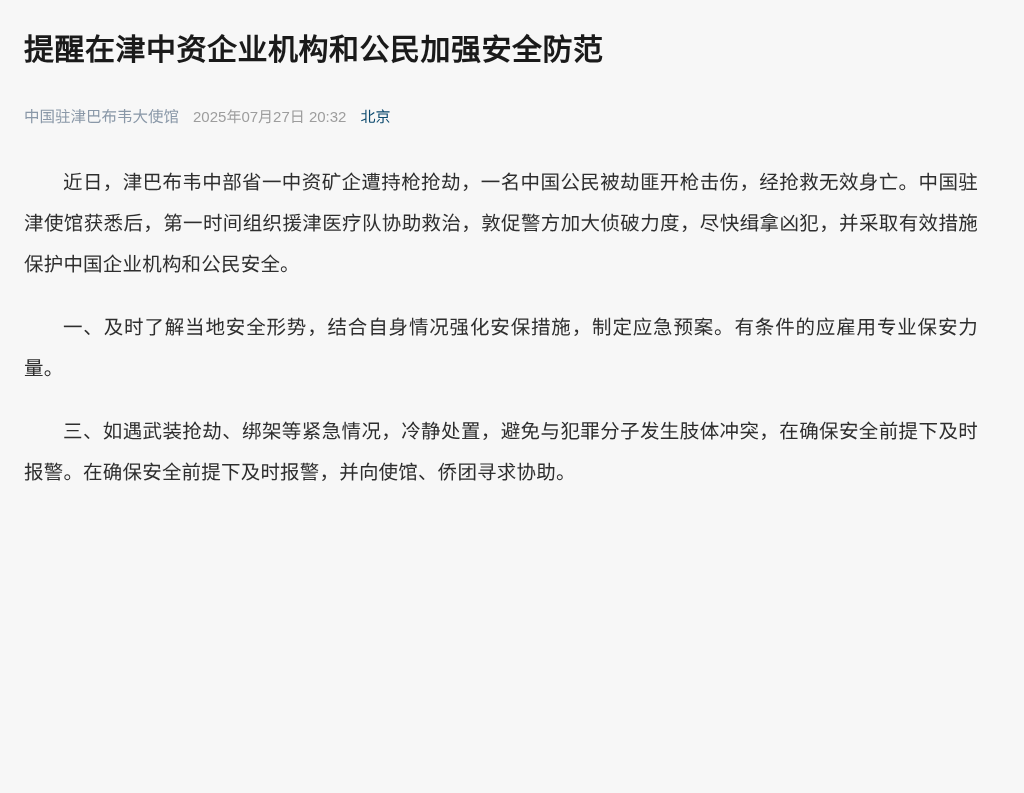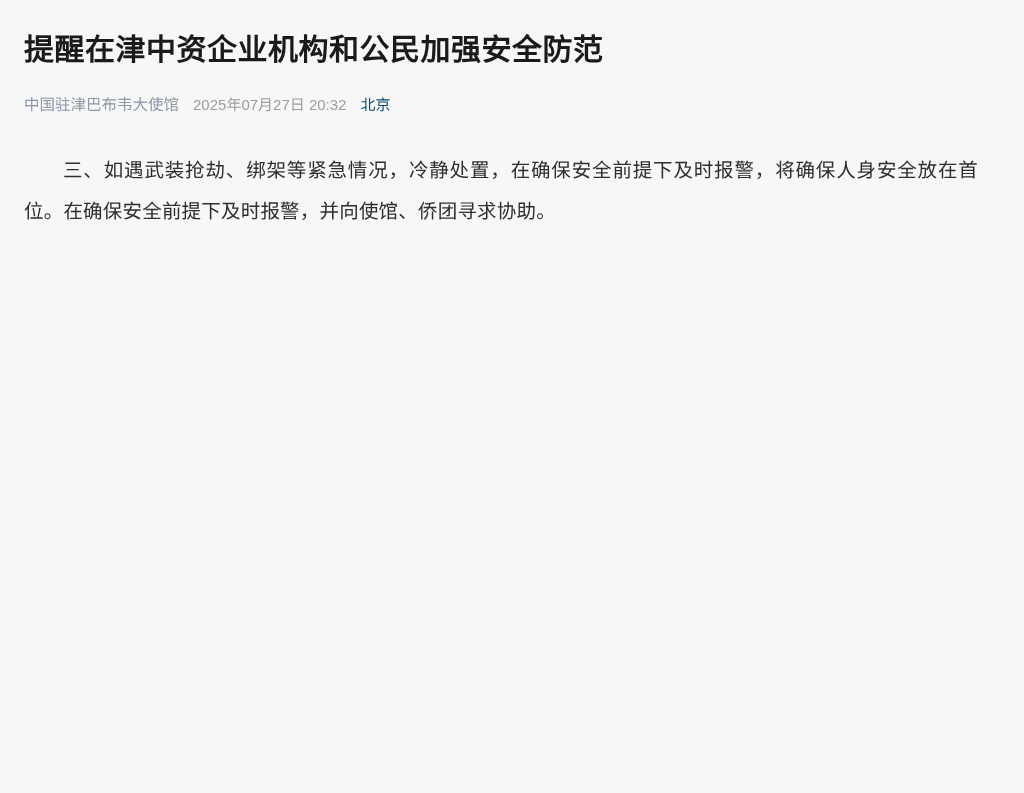"中国驻津巴布韦大使馆" .meta-row { margin-top: 22px -> 34px }
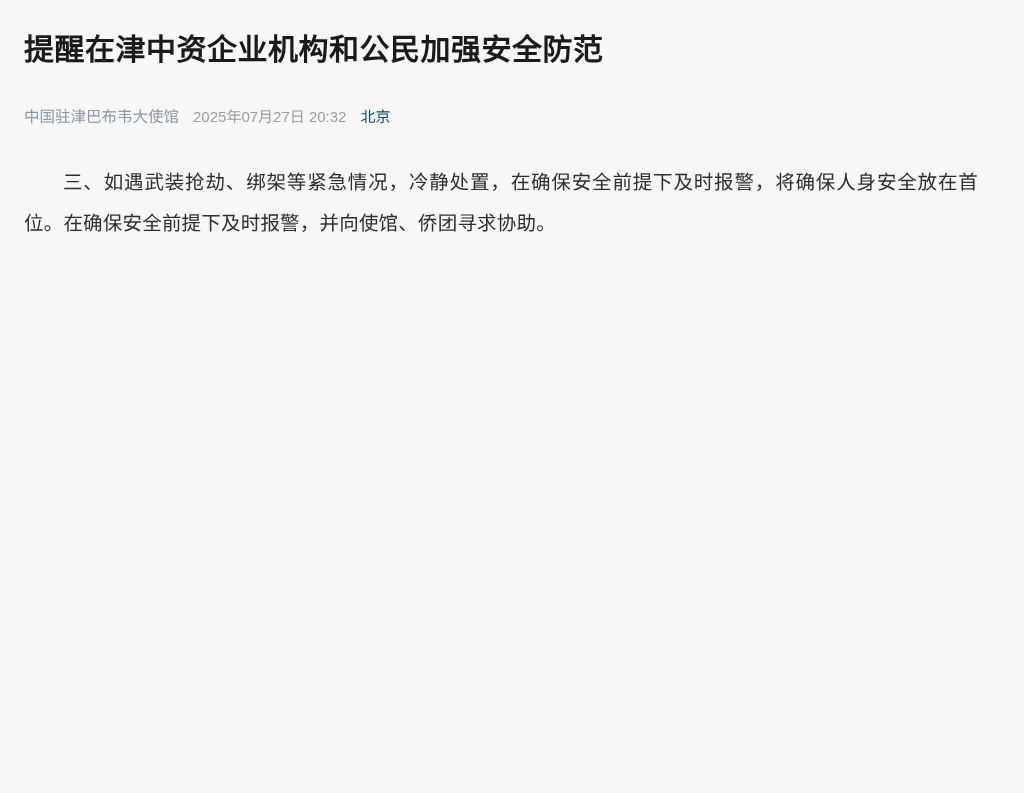"近日，津巴布韦中部省一中资矿企遭持枪抢劫，一名中国公民被劫匪开枪击伤，经抢救无效" p.para { html: none -> <p>近日，津巴布韦中部省一中资矿企遭持枪抢劫，一名中国公民被劫匪开枪击伤，经抢救无效身亡。中国驻津使馆获悉后，第一时间组织援津医疗队协助救治，敦促警方加大侦破力度，尽快缉拿凶犯，并采取有效措施保护中国企业机构和公民安全。</p> }
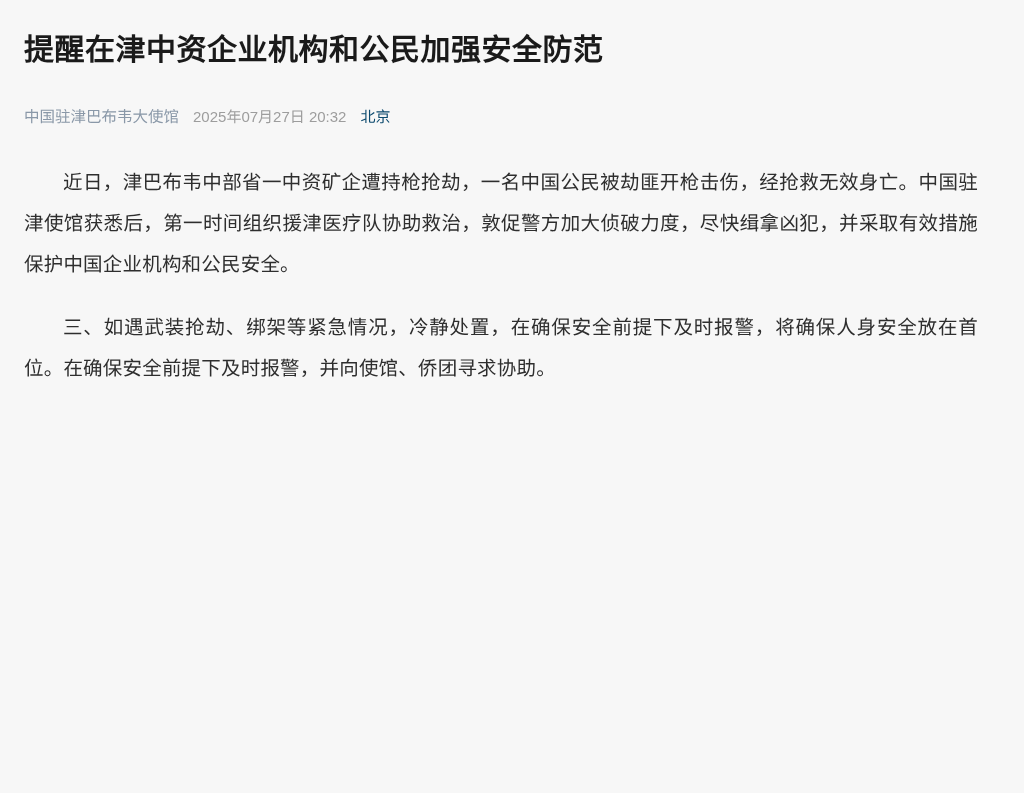"一、及时了解当地安全形势，结合自身情况强化安保措施，制定应急预案。有条件的应雇用" p.para { html: none -> <p>一、及时了解当地安全形势，结合自身情况强化安保措施，制定应急预案。有条件的应雇用专业保安力量。</p> }
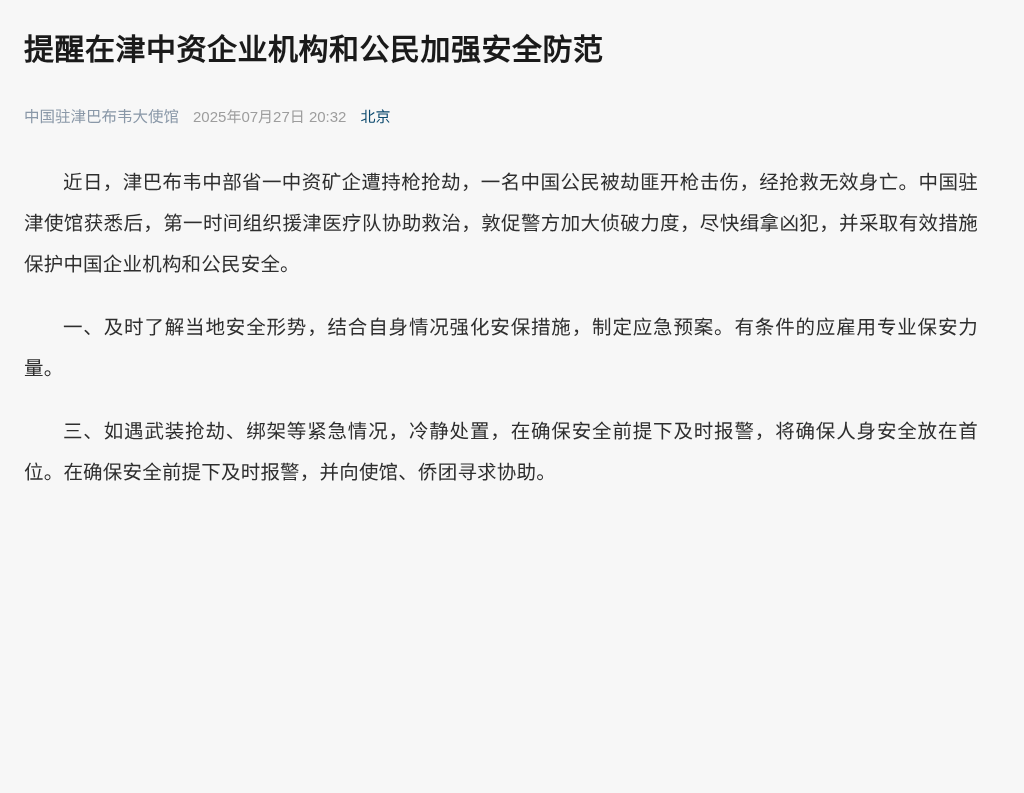"三、如遇武装抢劫、绑架等紧急情况，冷静处置，在确保安全前提下及时报警，将确保人身" p.para { text: 在确保安全前提下及时报警，将确保人身安全放在首位 -> 避免与犯罪分子发生肢体冲突，在确保安全前提下及时报警 }
